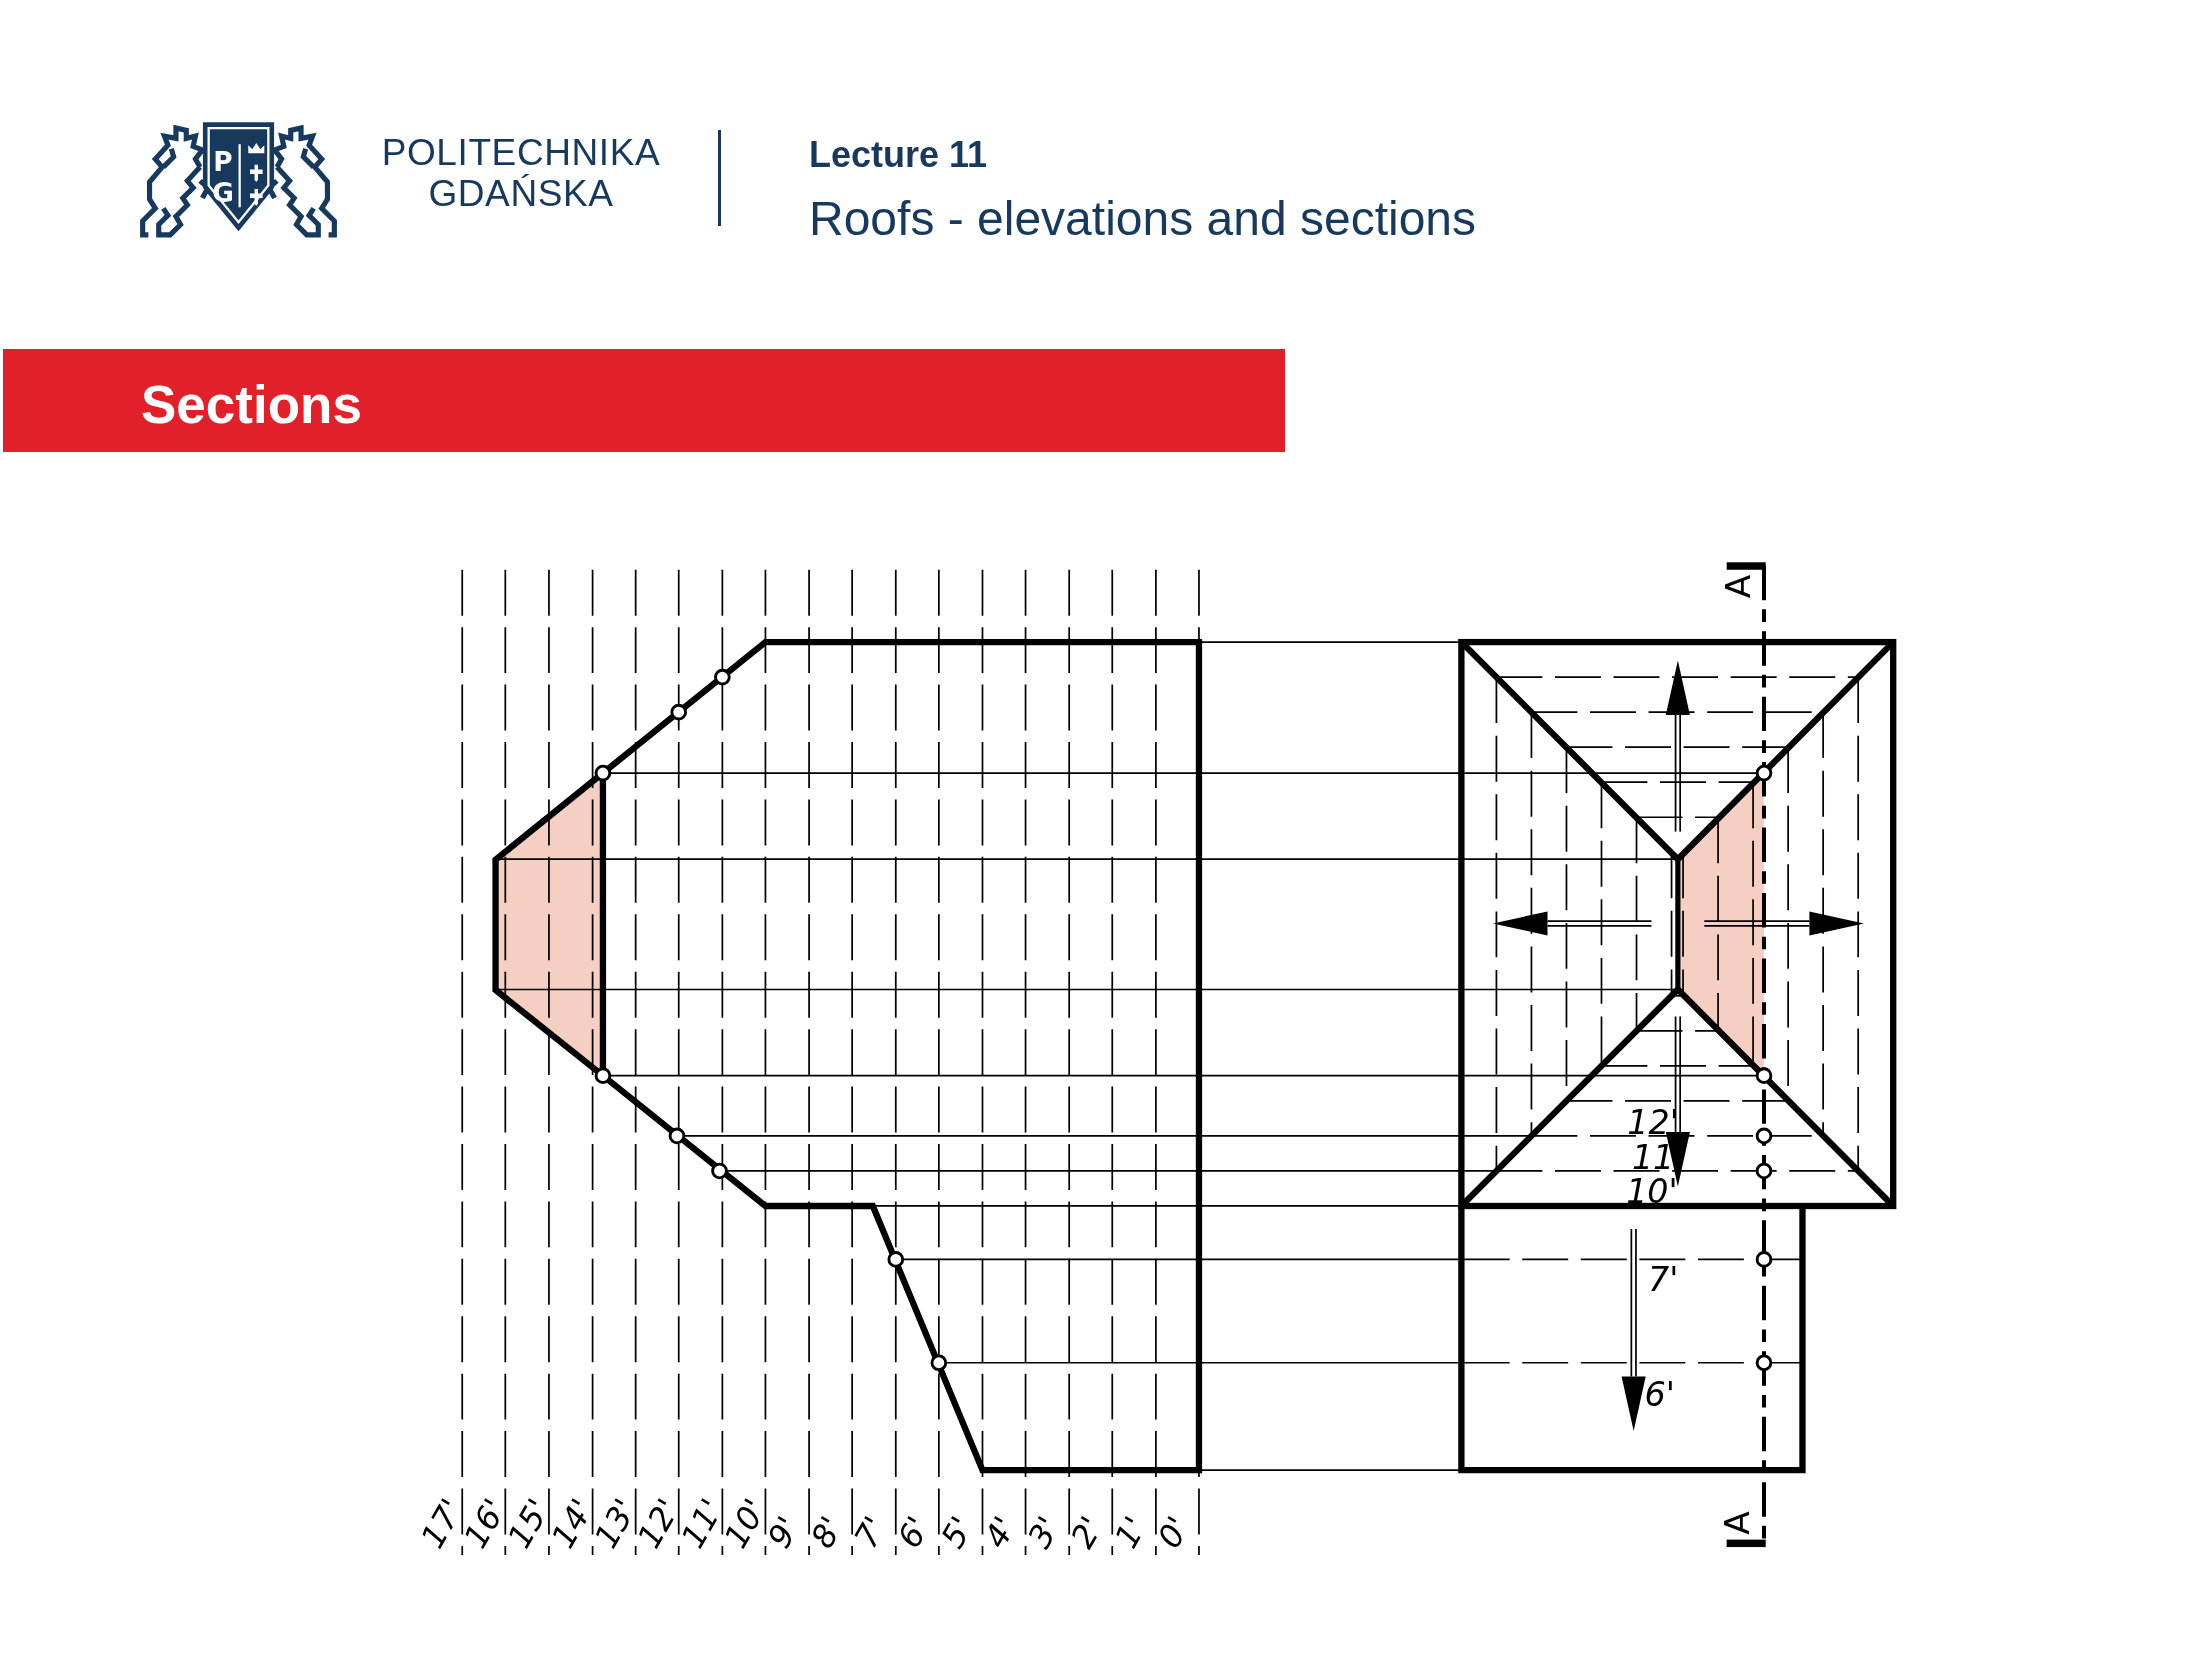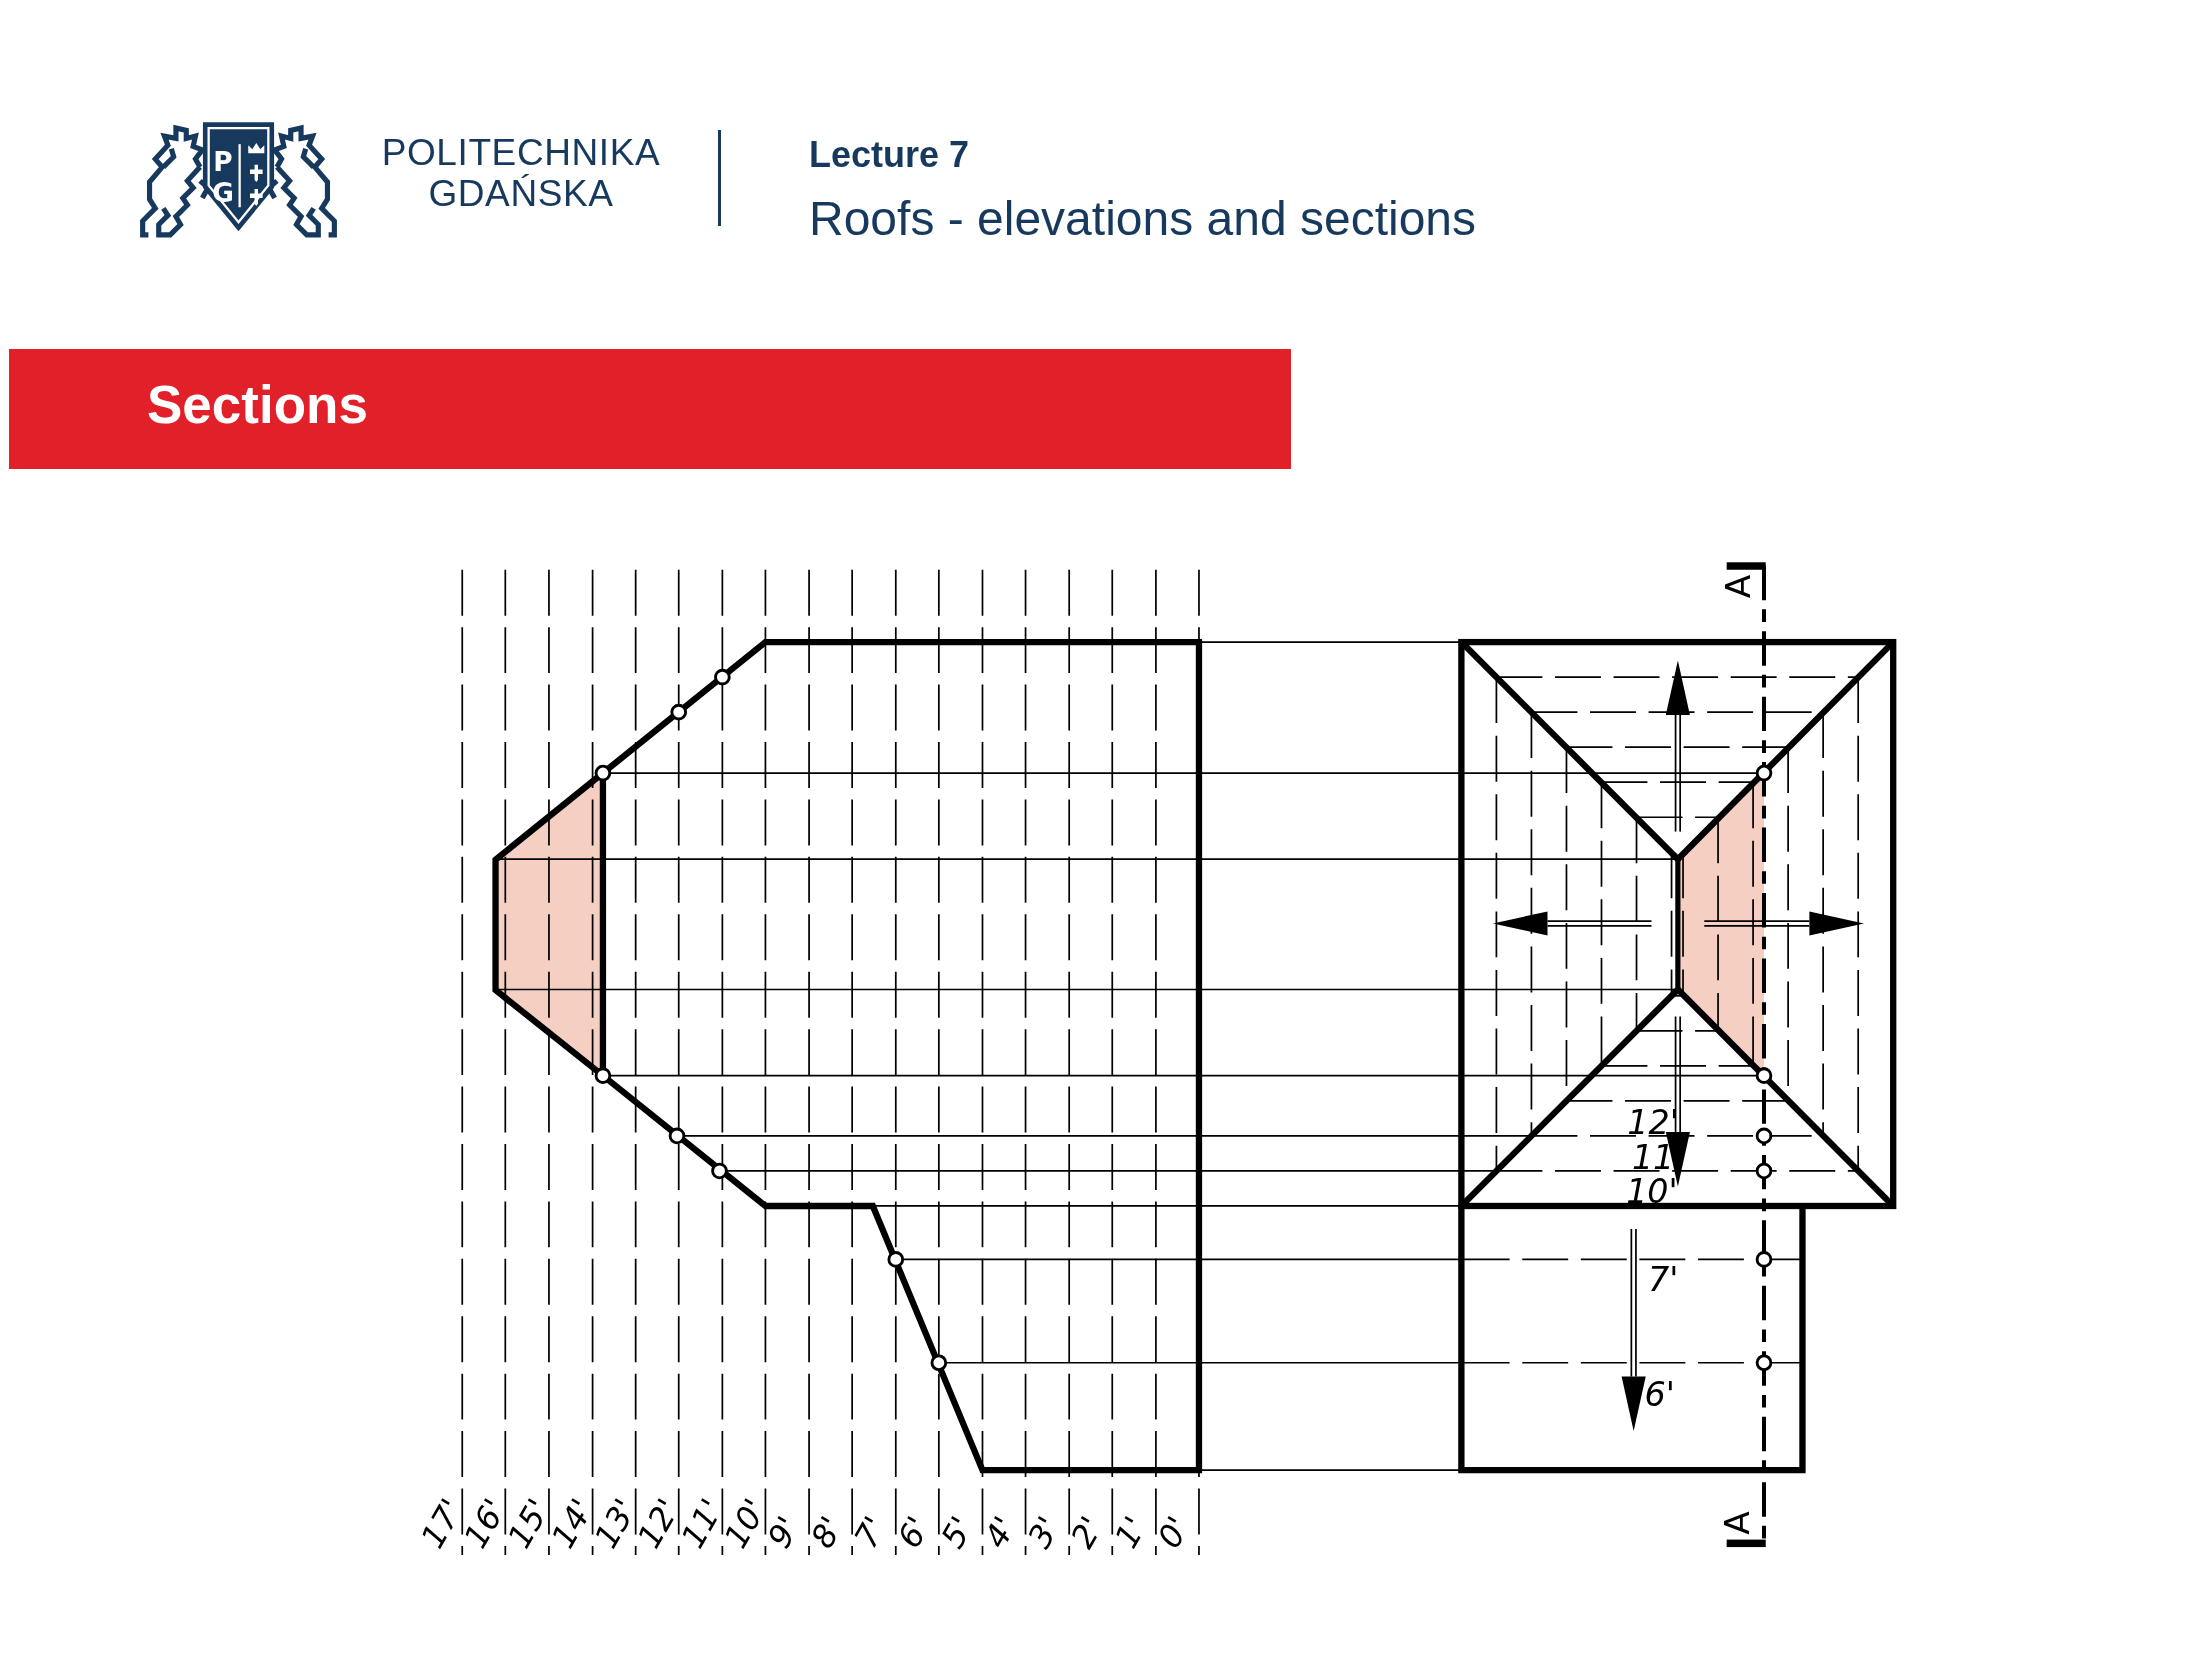"Lecture 7" div.abs { text: 7 -> 11 }
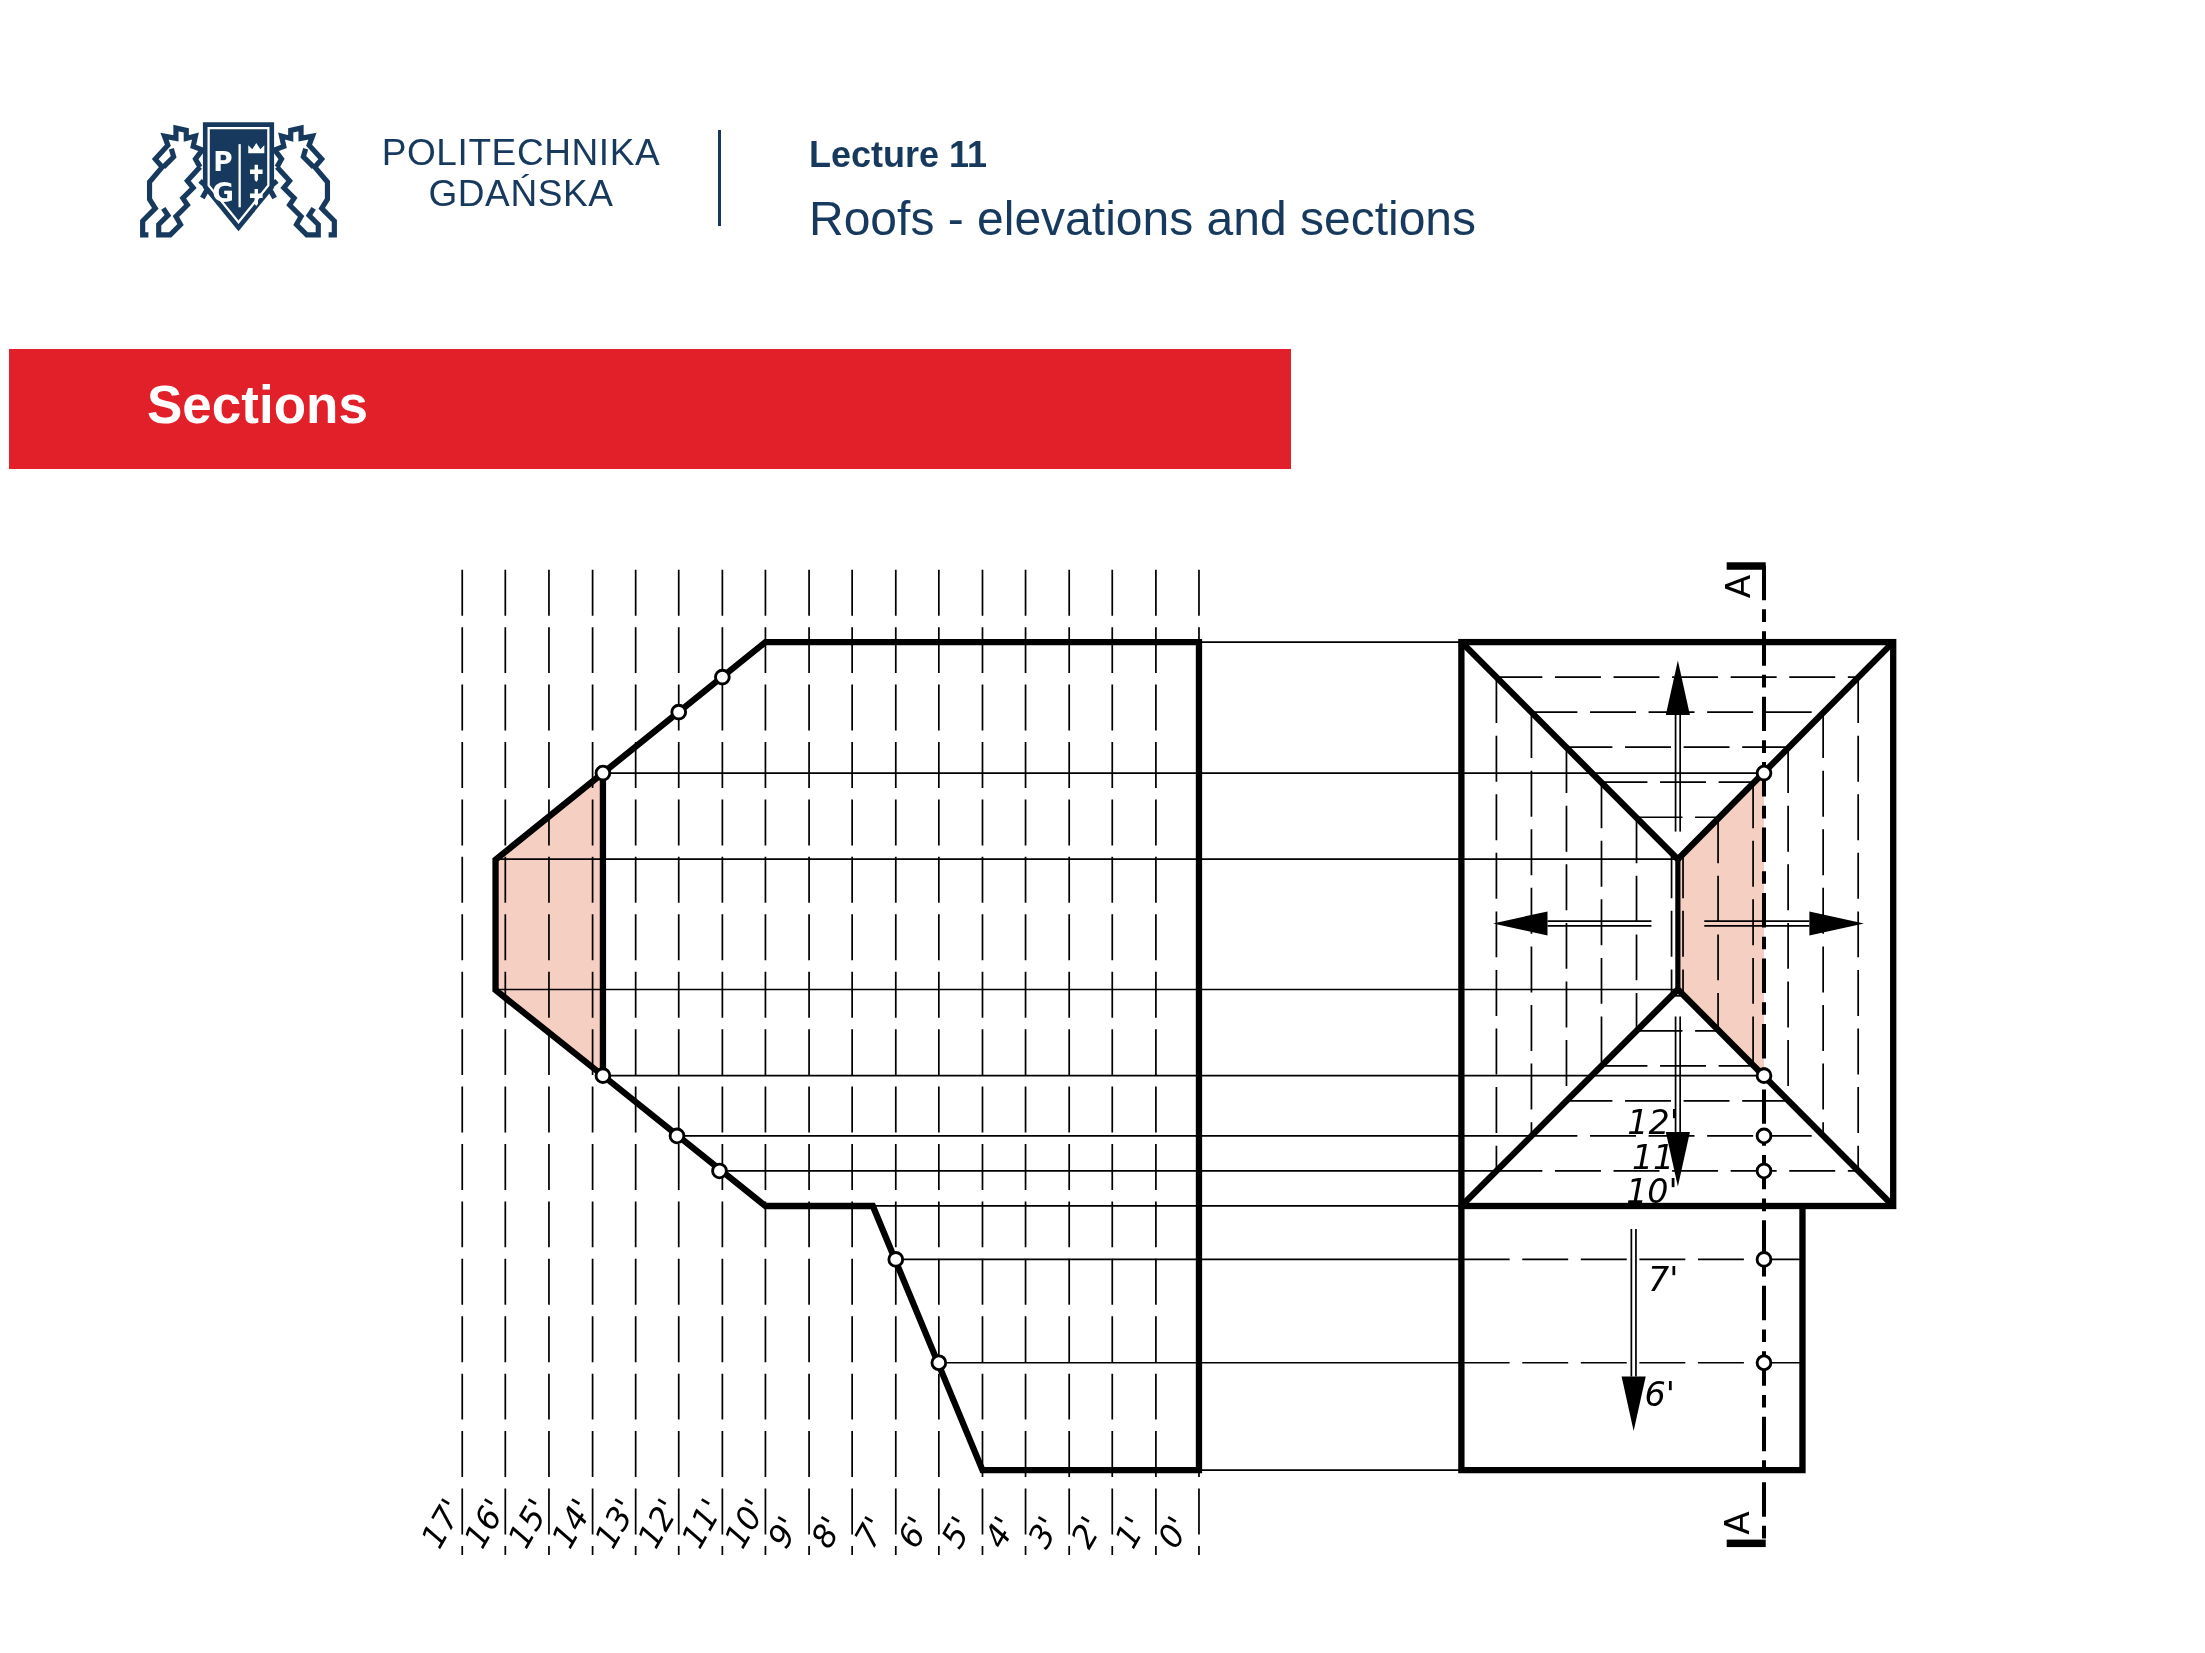"Sections" #banner { height: 120px -> 103px; left: 9px -> 3px }
